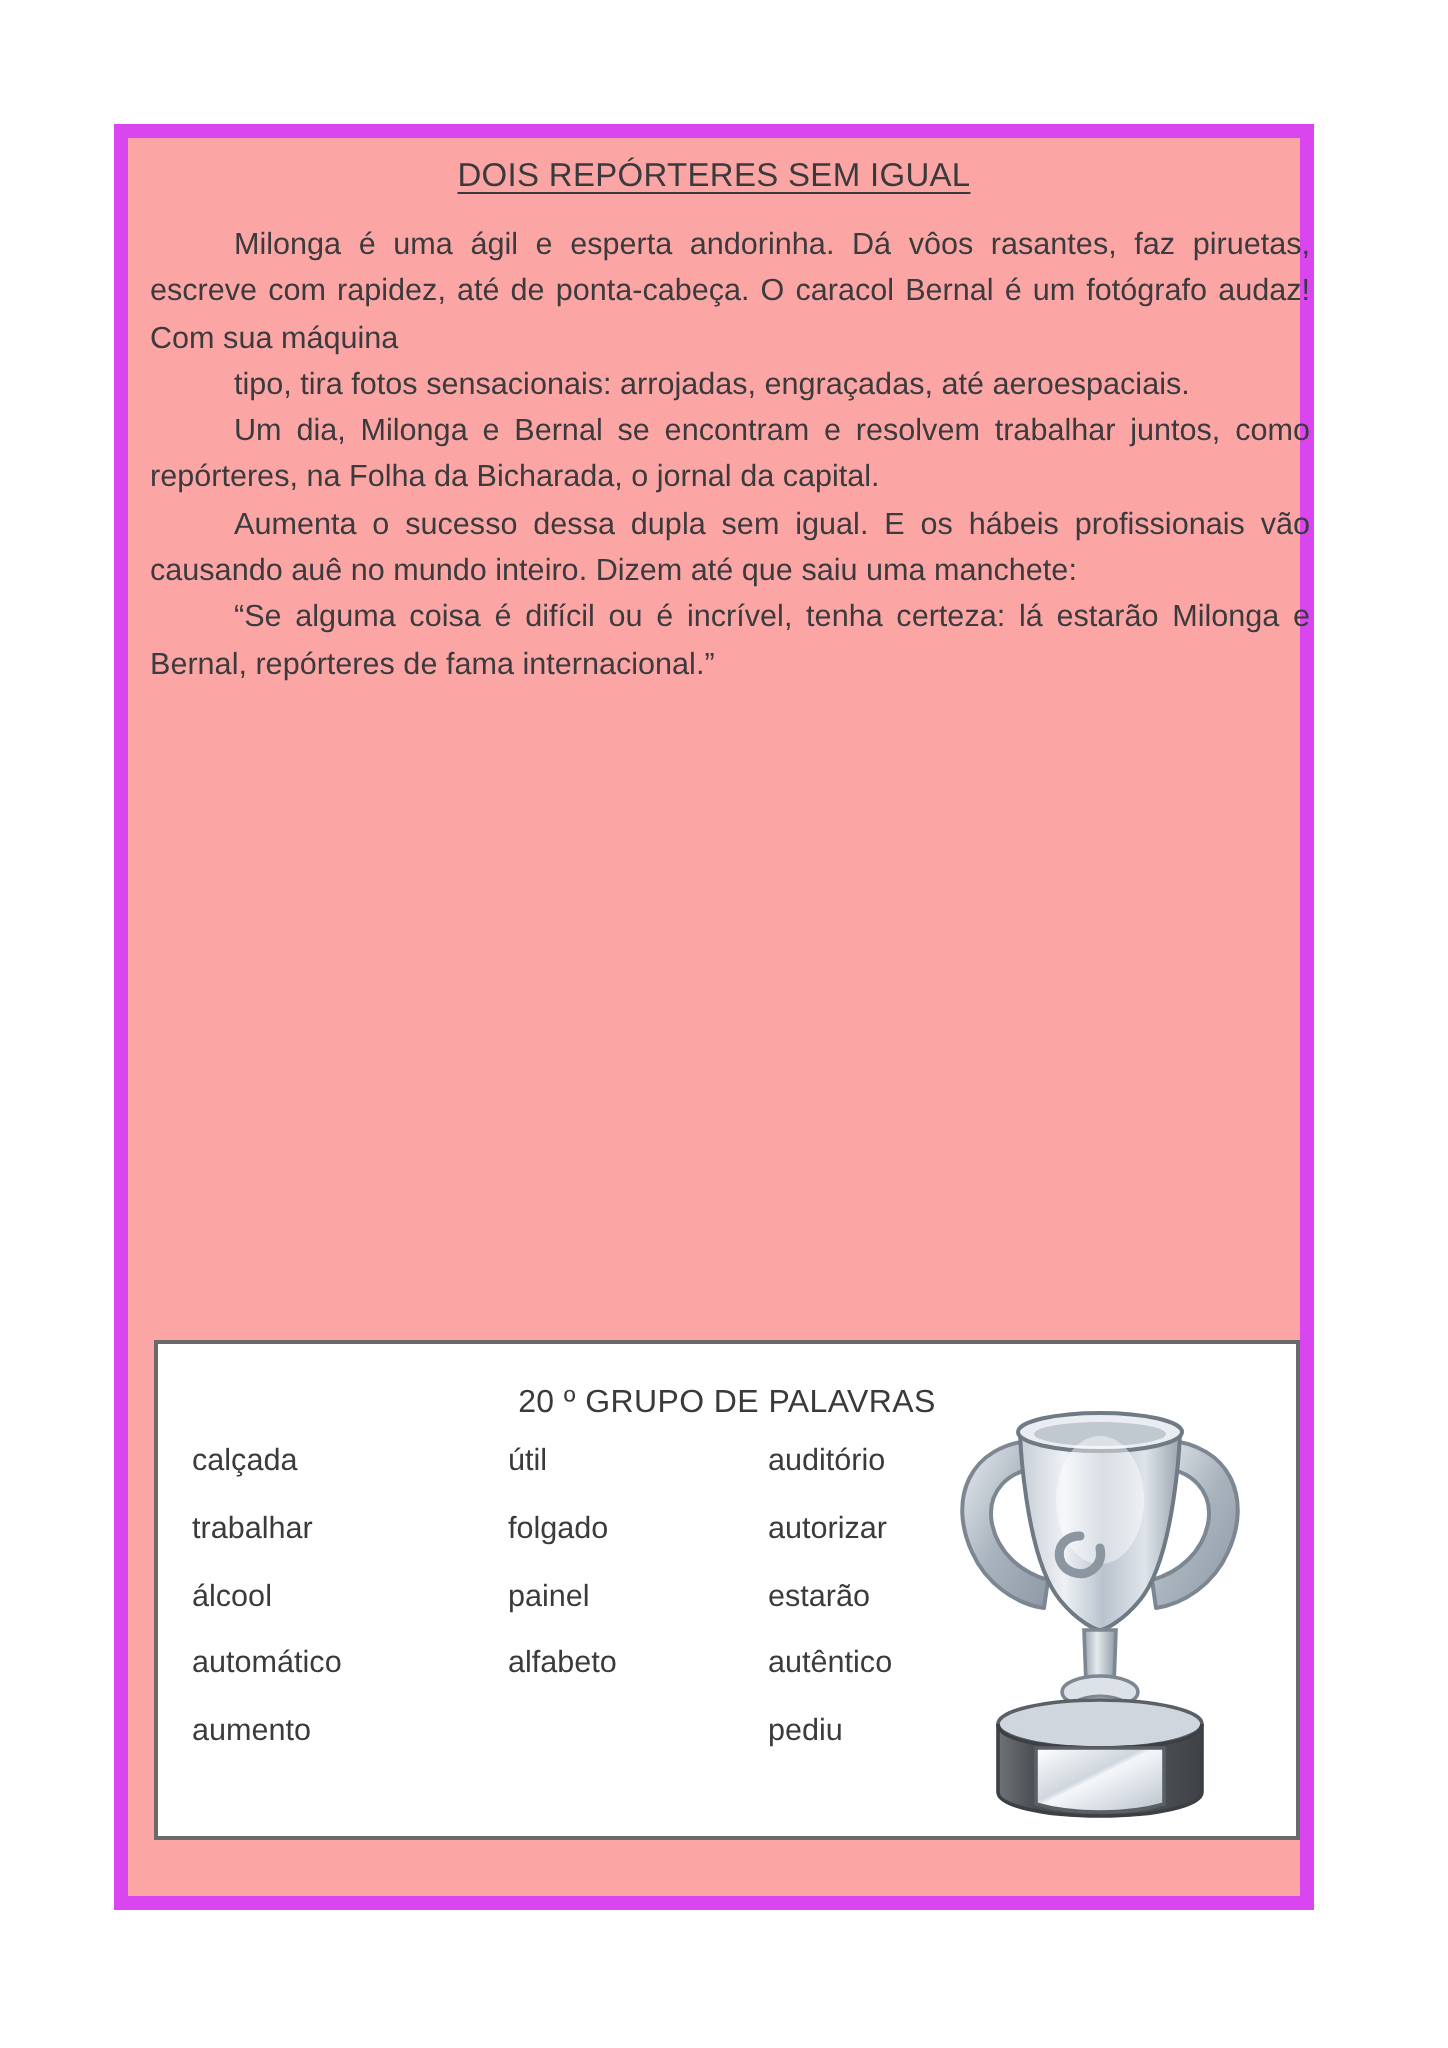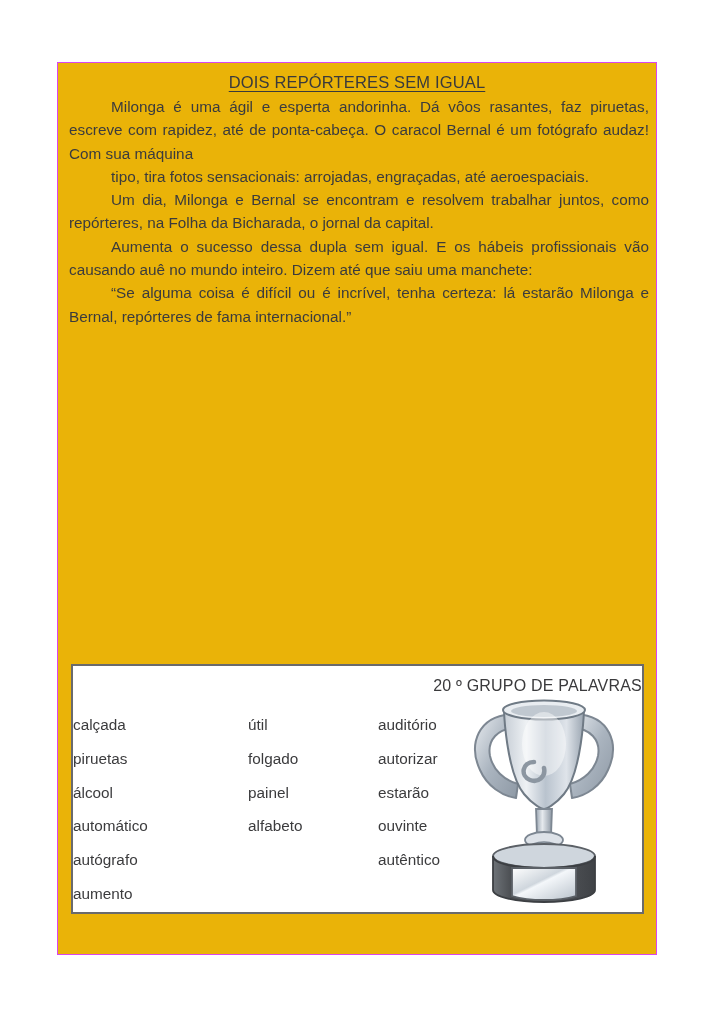"DOIS REPÓRTERES SEM IGUAL" #page-frame { background: #eab308 -> #fca5a5; border: 1px solid #d946ef -> 7px solid #d946ef }
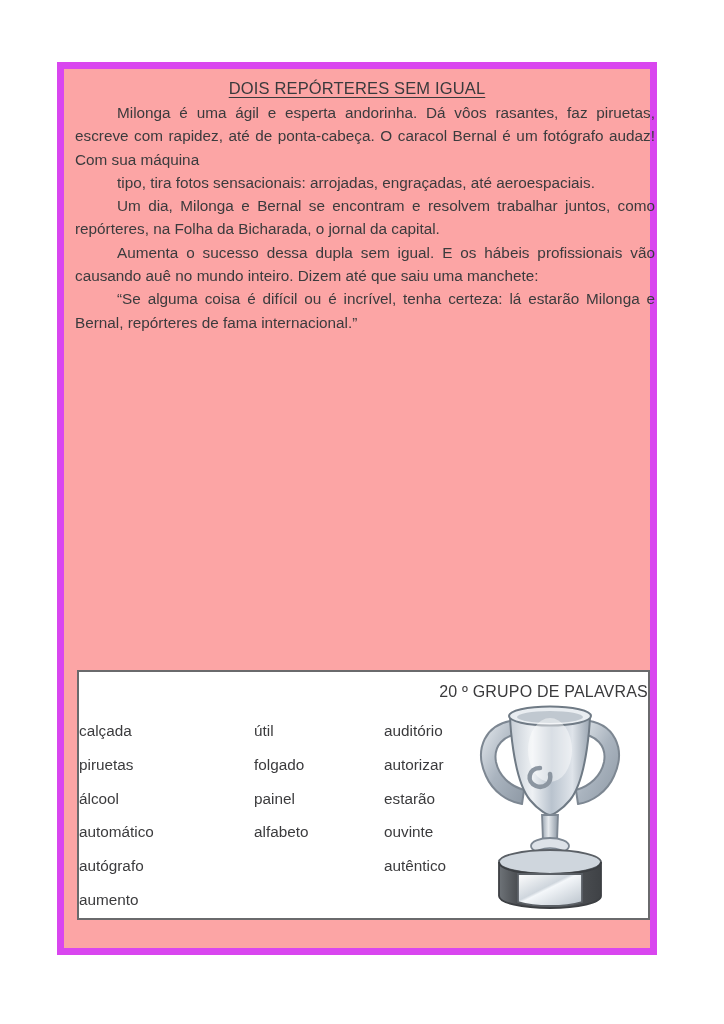"Milonga é uma ágil e" #story { top: 32px -> 42px }
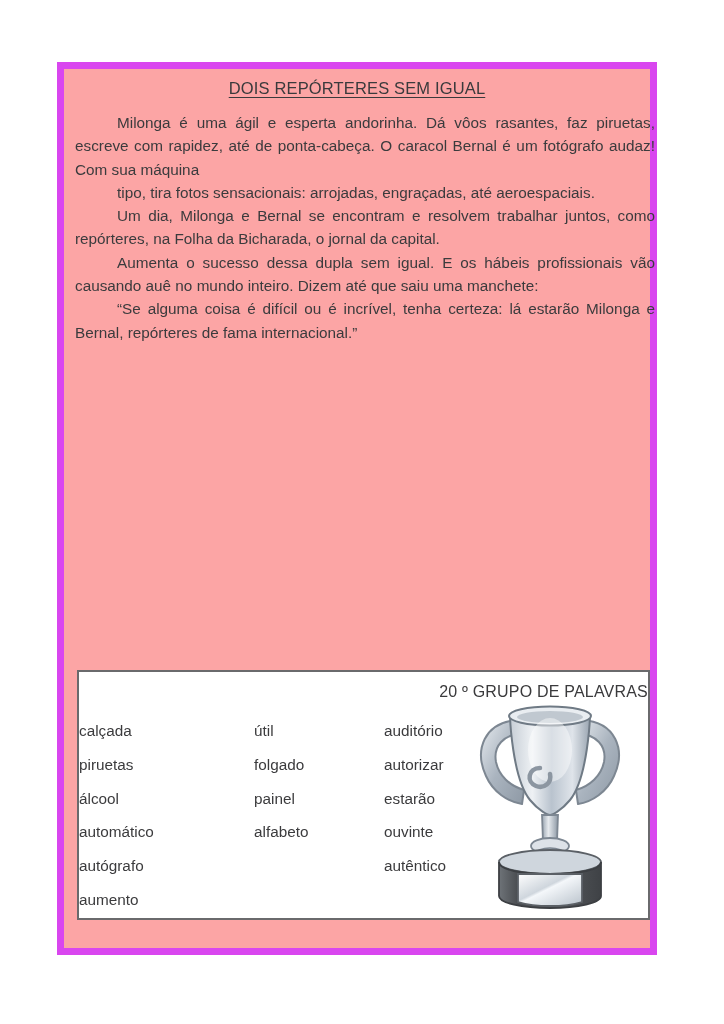"20 º GRUPO DE PALAVRAS" #word-box-title { padding: 11px 0 0 0 -> 21px 0 0 0; text-align: right -> center }
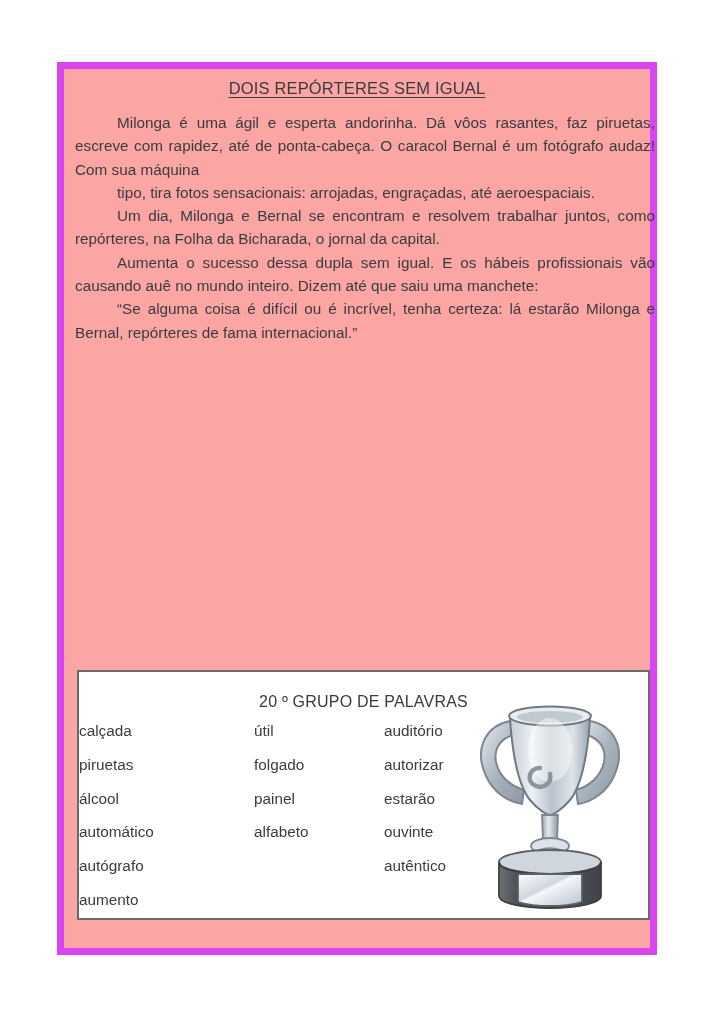"calçada" .word-col.c1 { padding-left: none -> 17px }
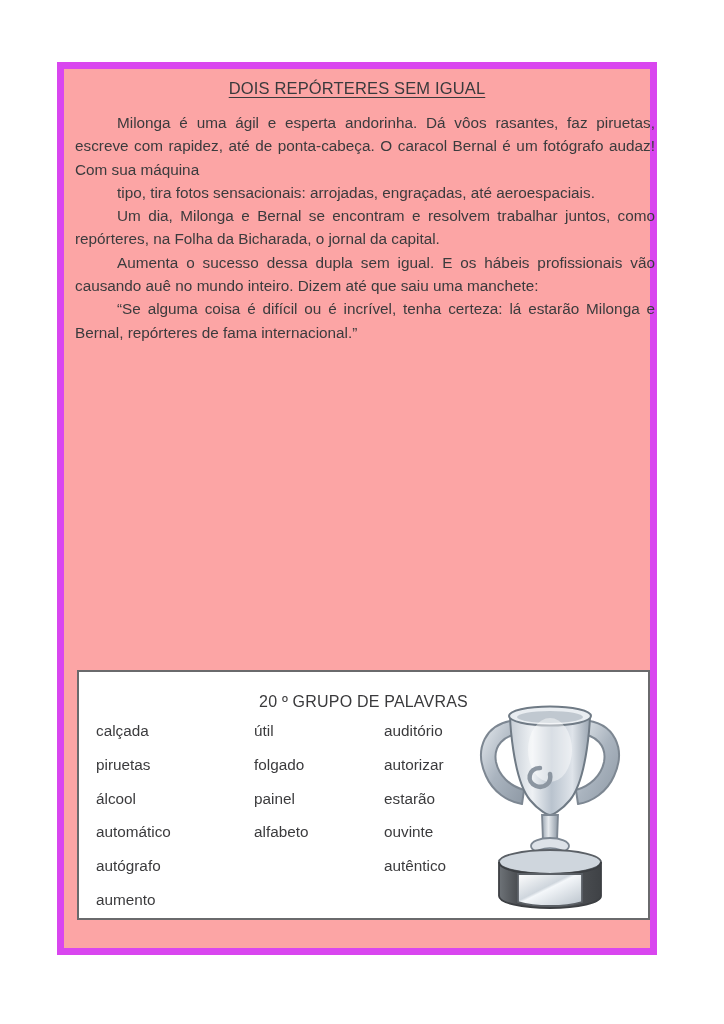"piruetas" div.word-item { text: piruetas -> trabalhar }
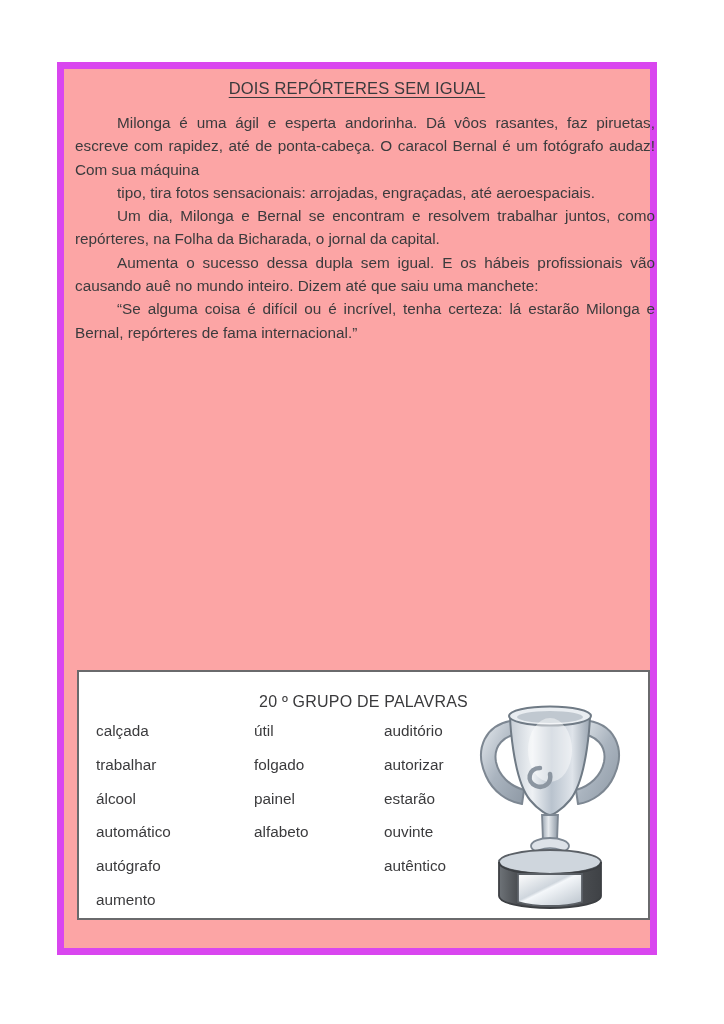"ouvinte" div.word-item { html: <div>ouvinte</div> -> none }
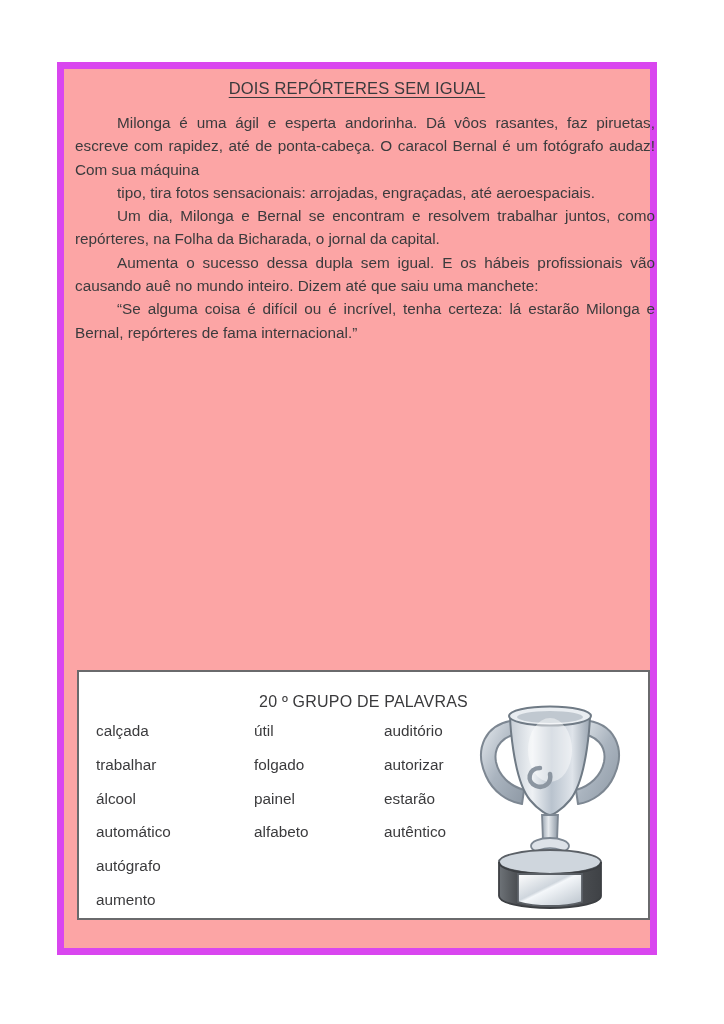"autógrafo" div.word-item { html: <div>autógrafo</div> -> none }
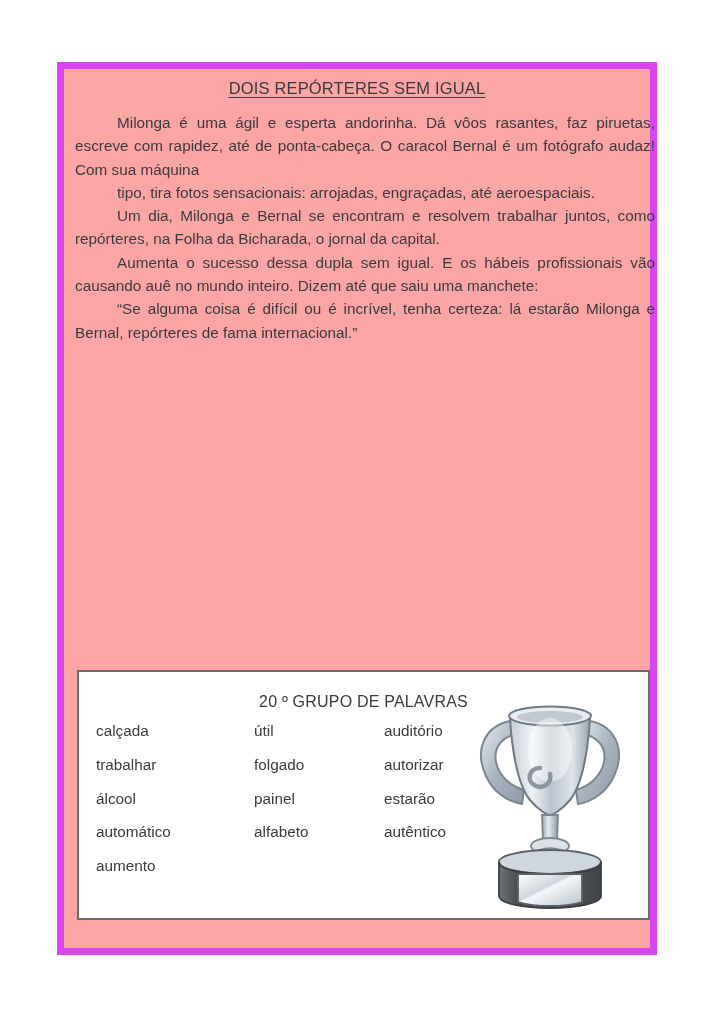"pediu" div.word-item { html: none -> <div>pediu</div> }
